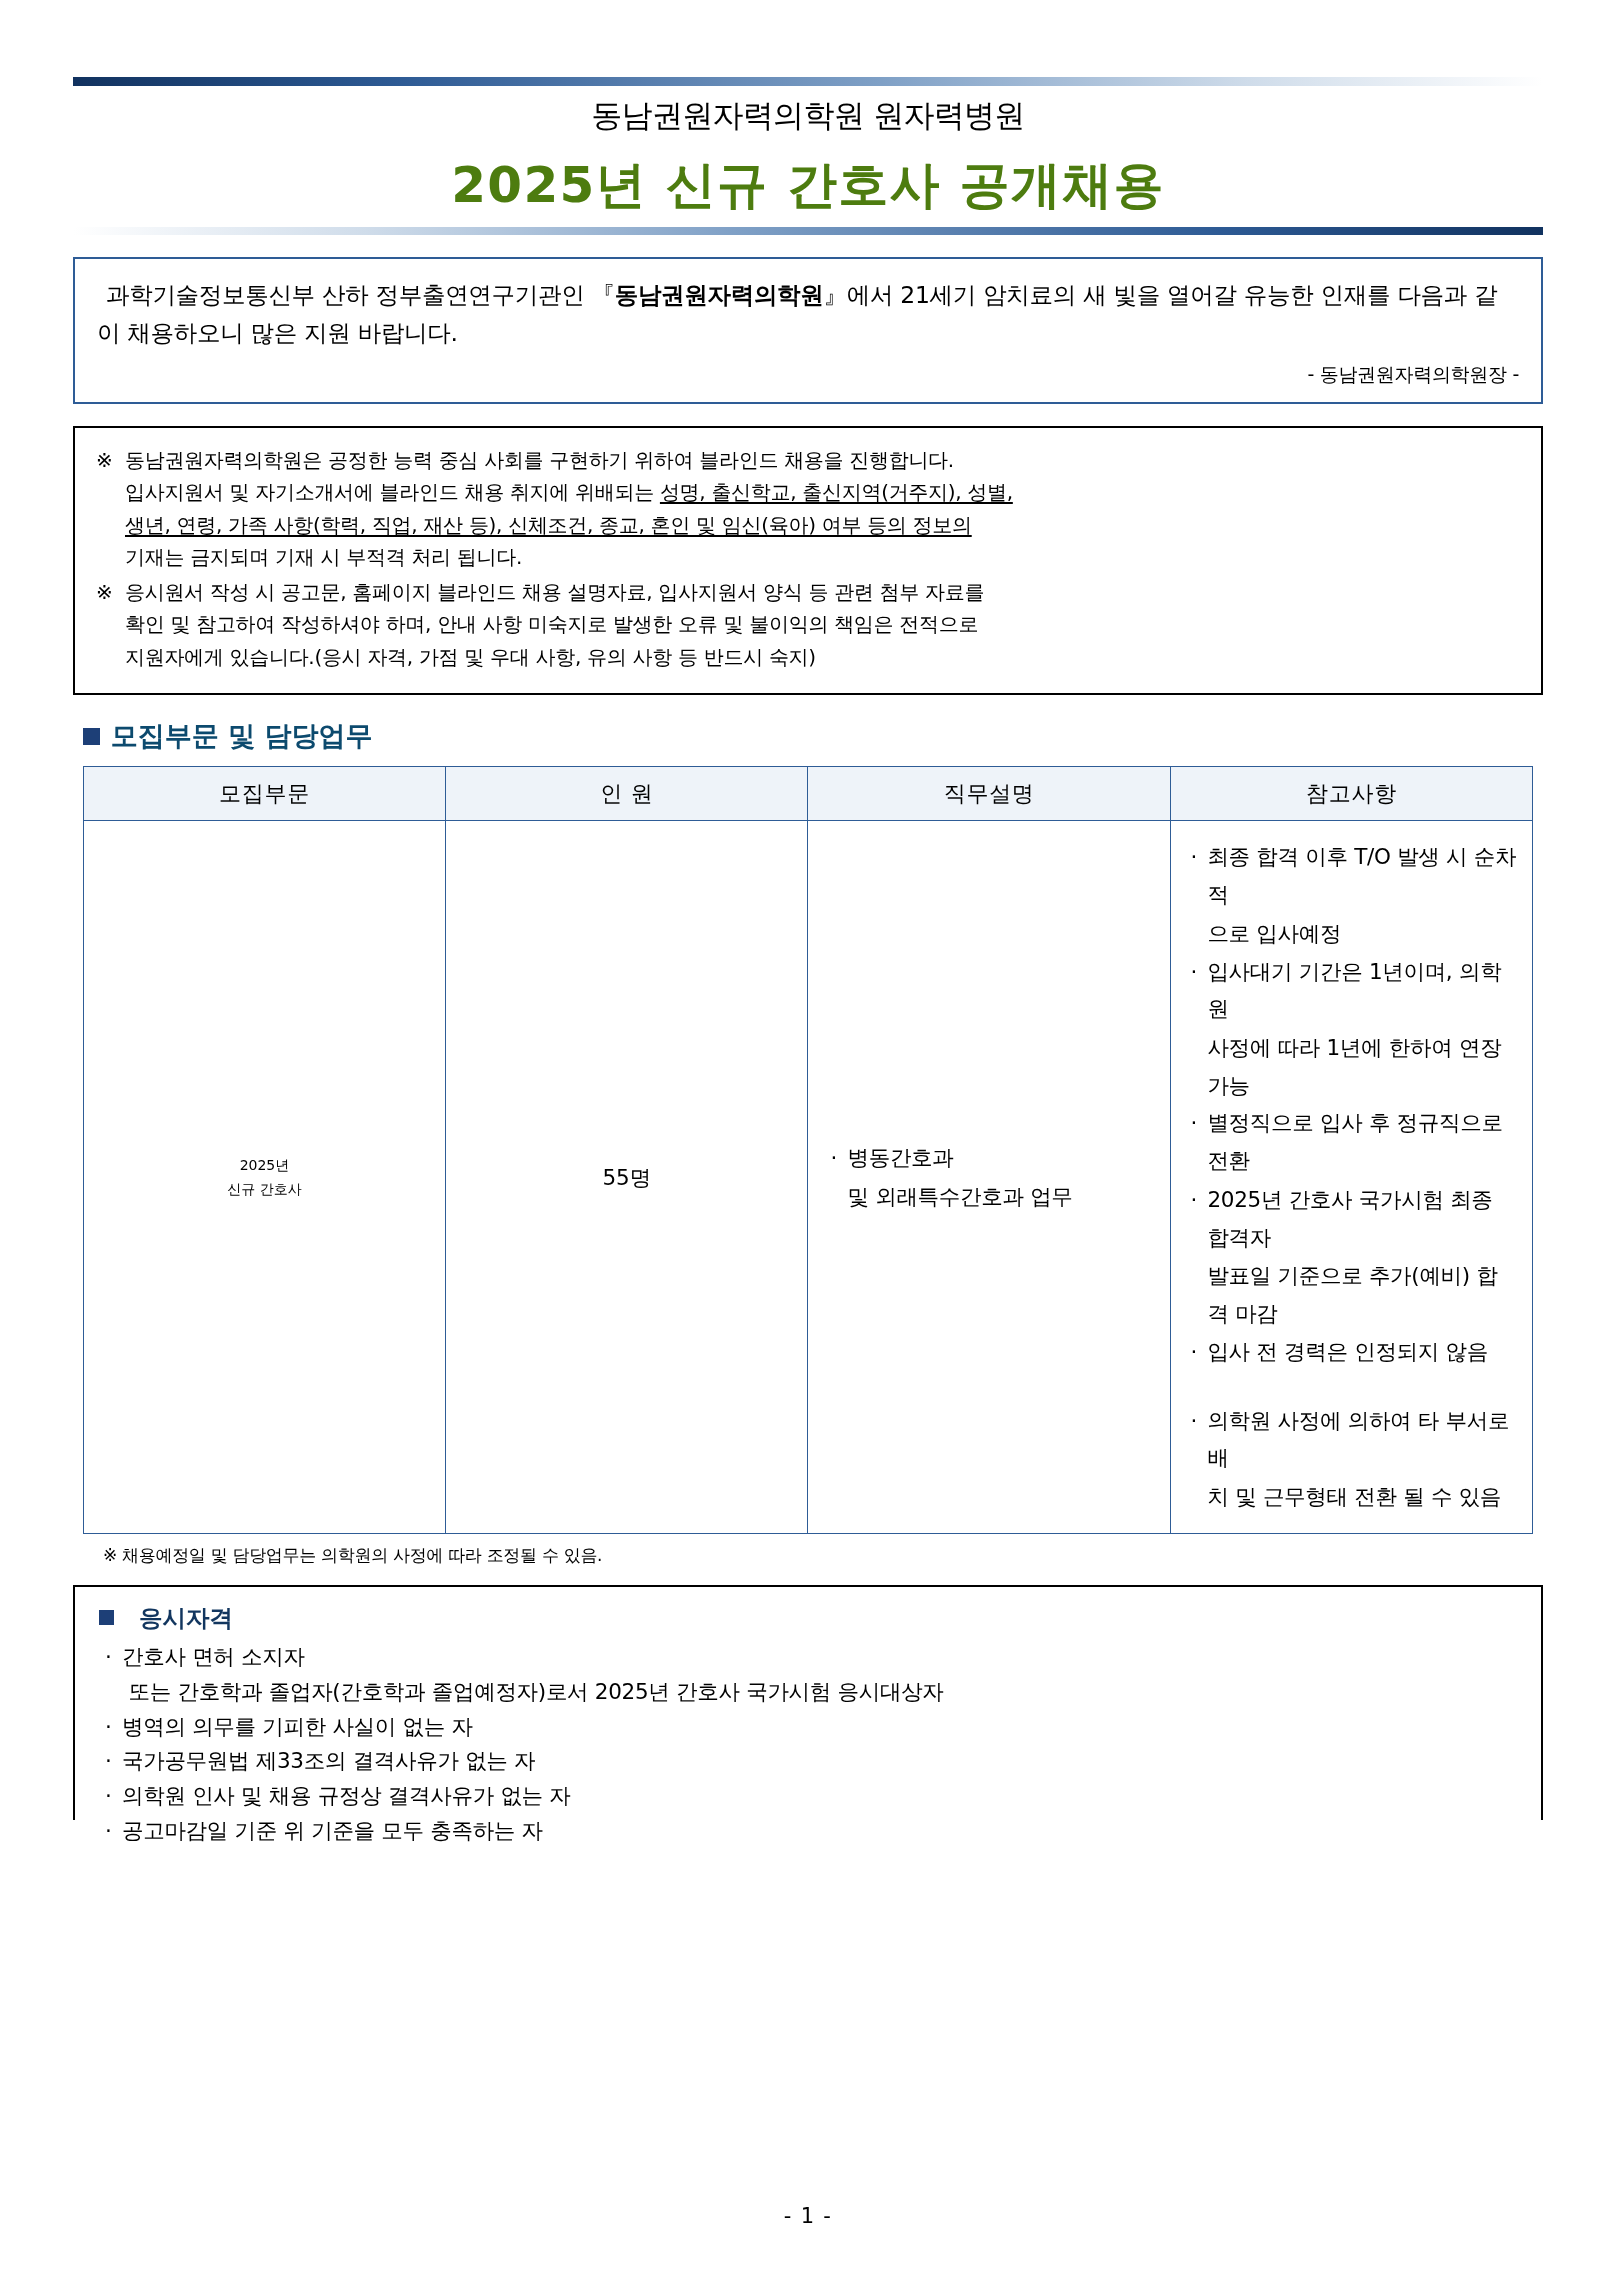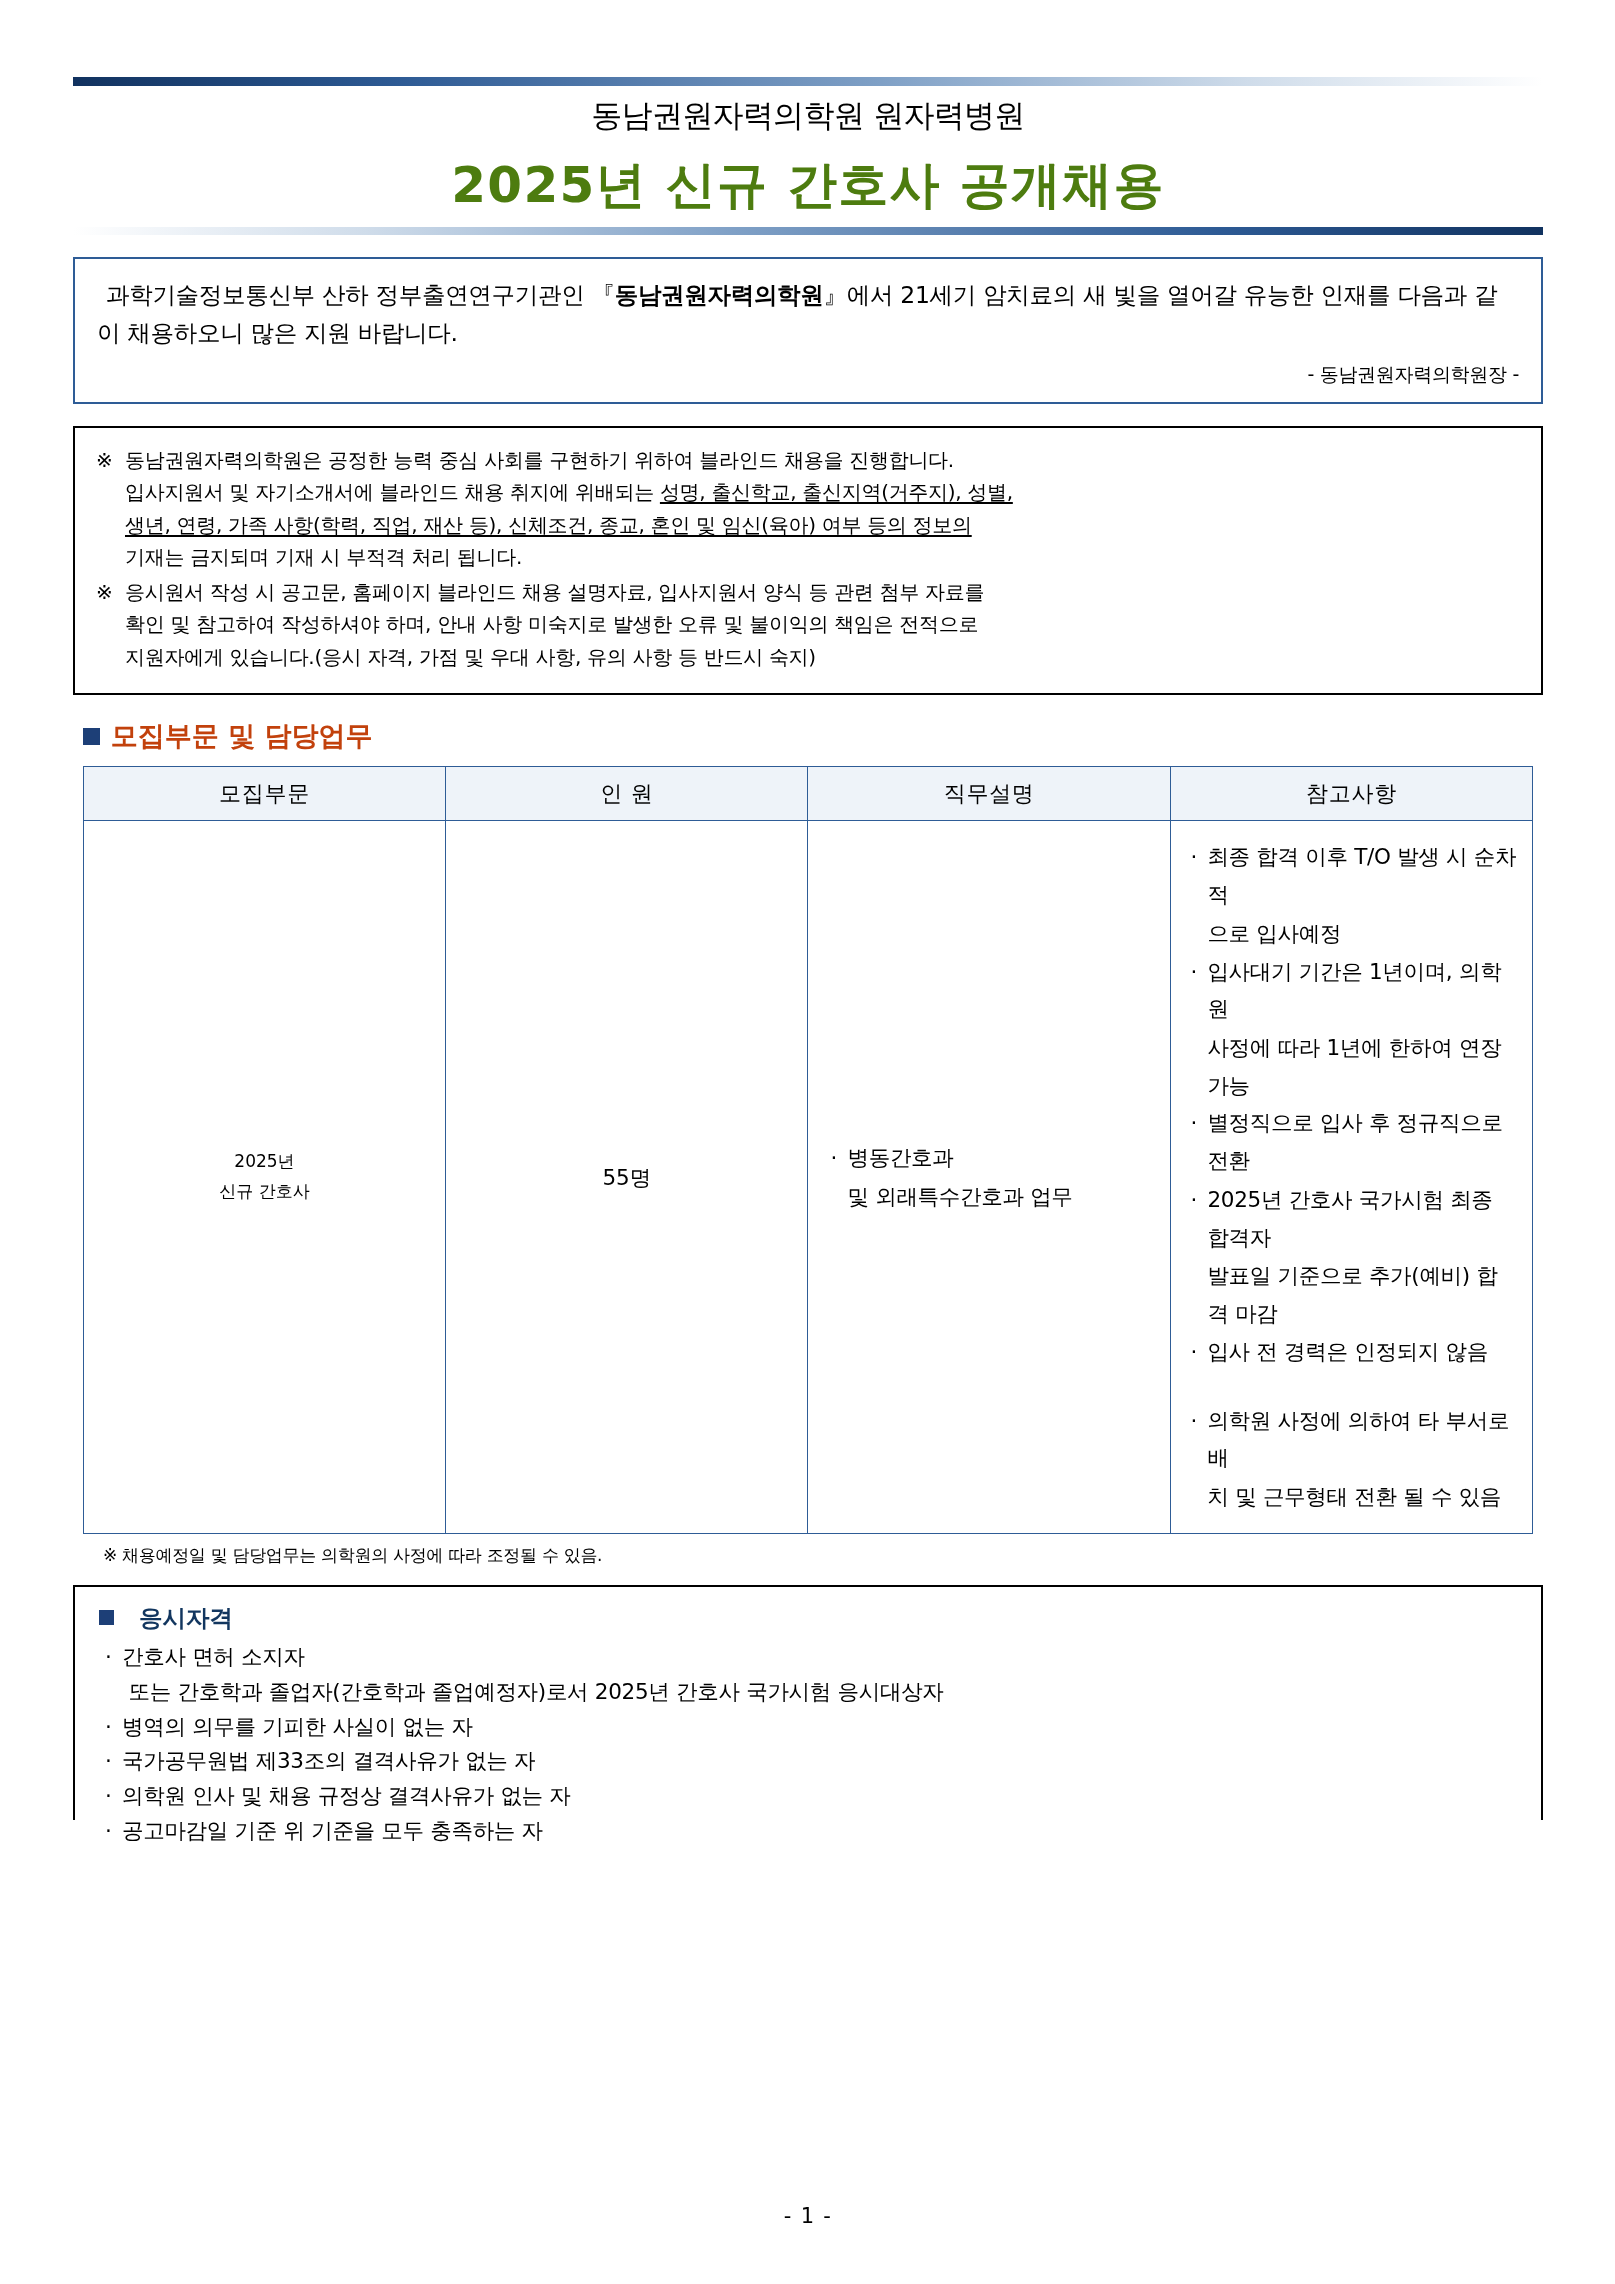"모집부문 및 담당업무" .section-head .txt { color: #c2410c -> #0c4a6e }
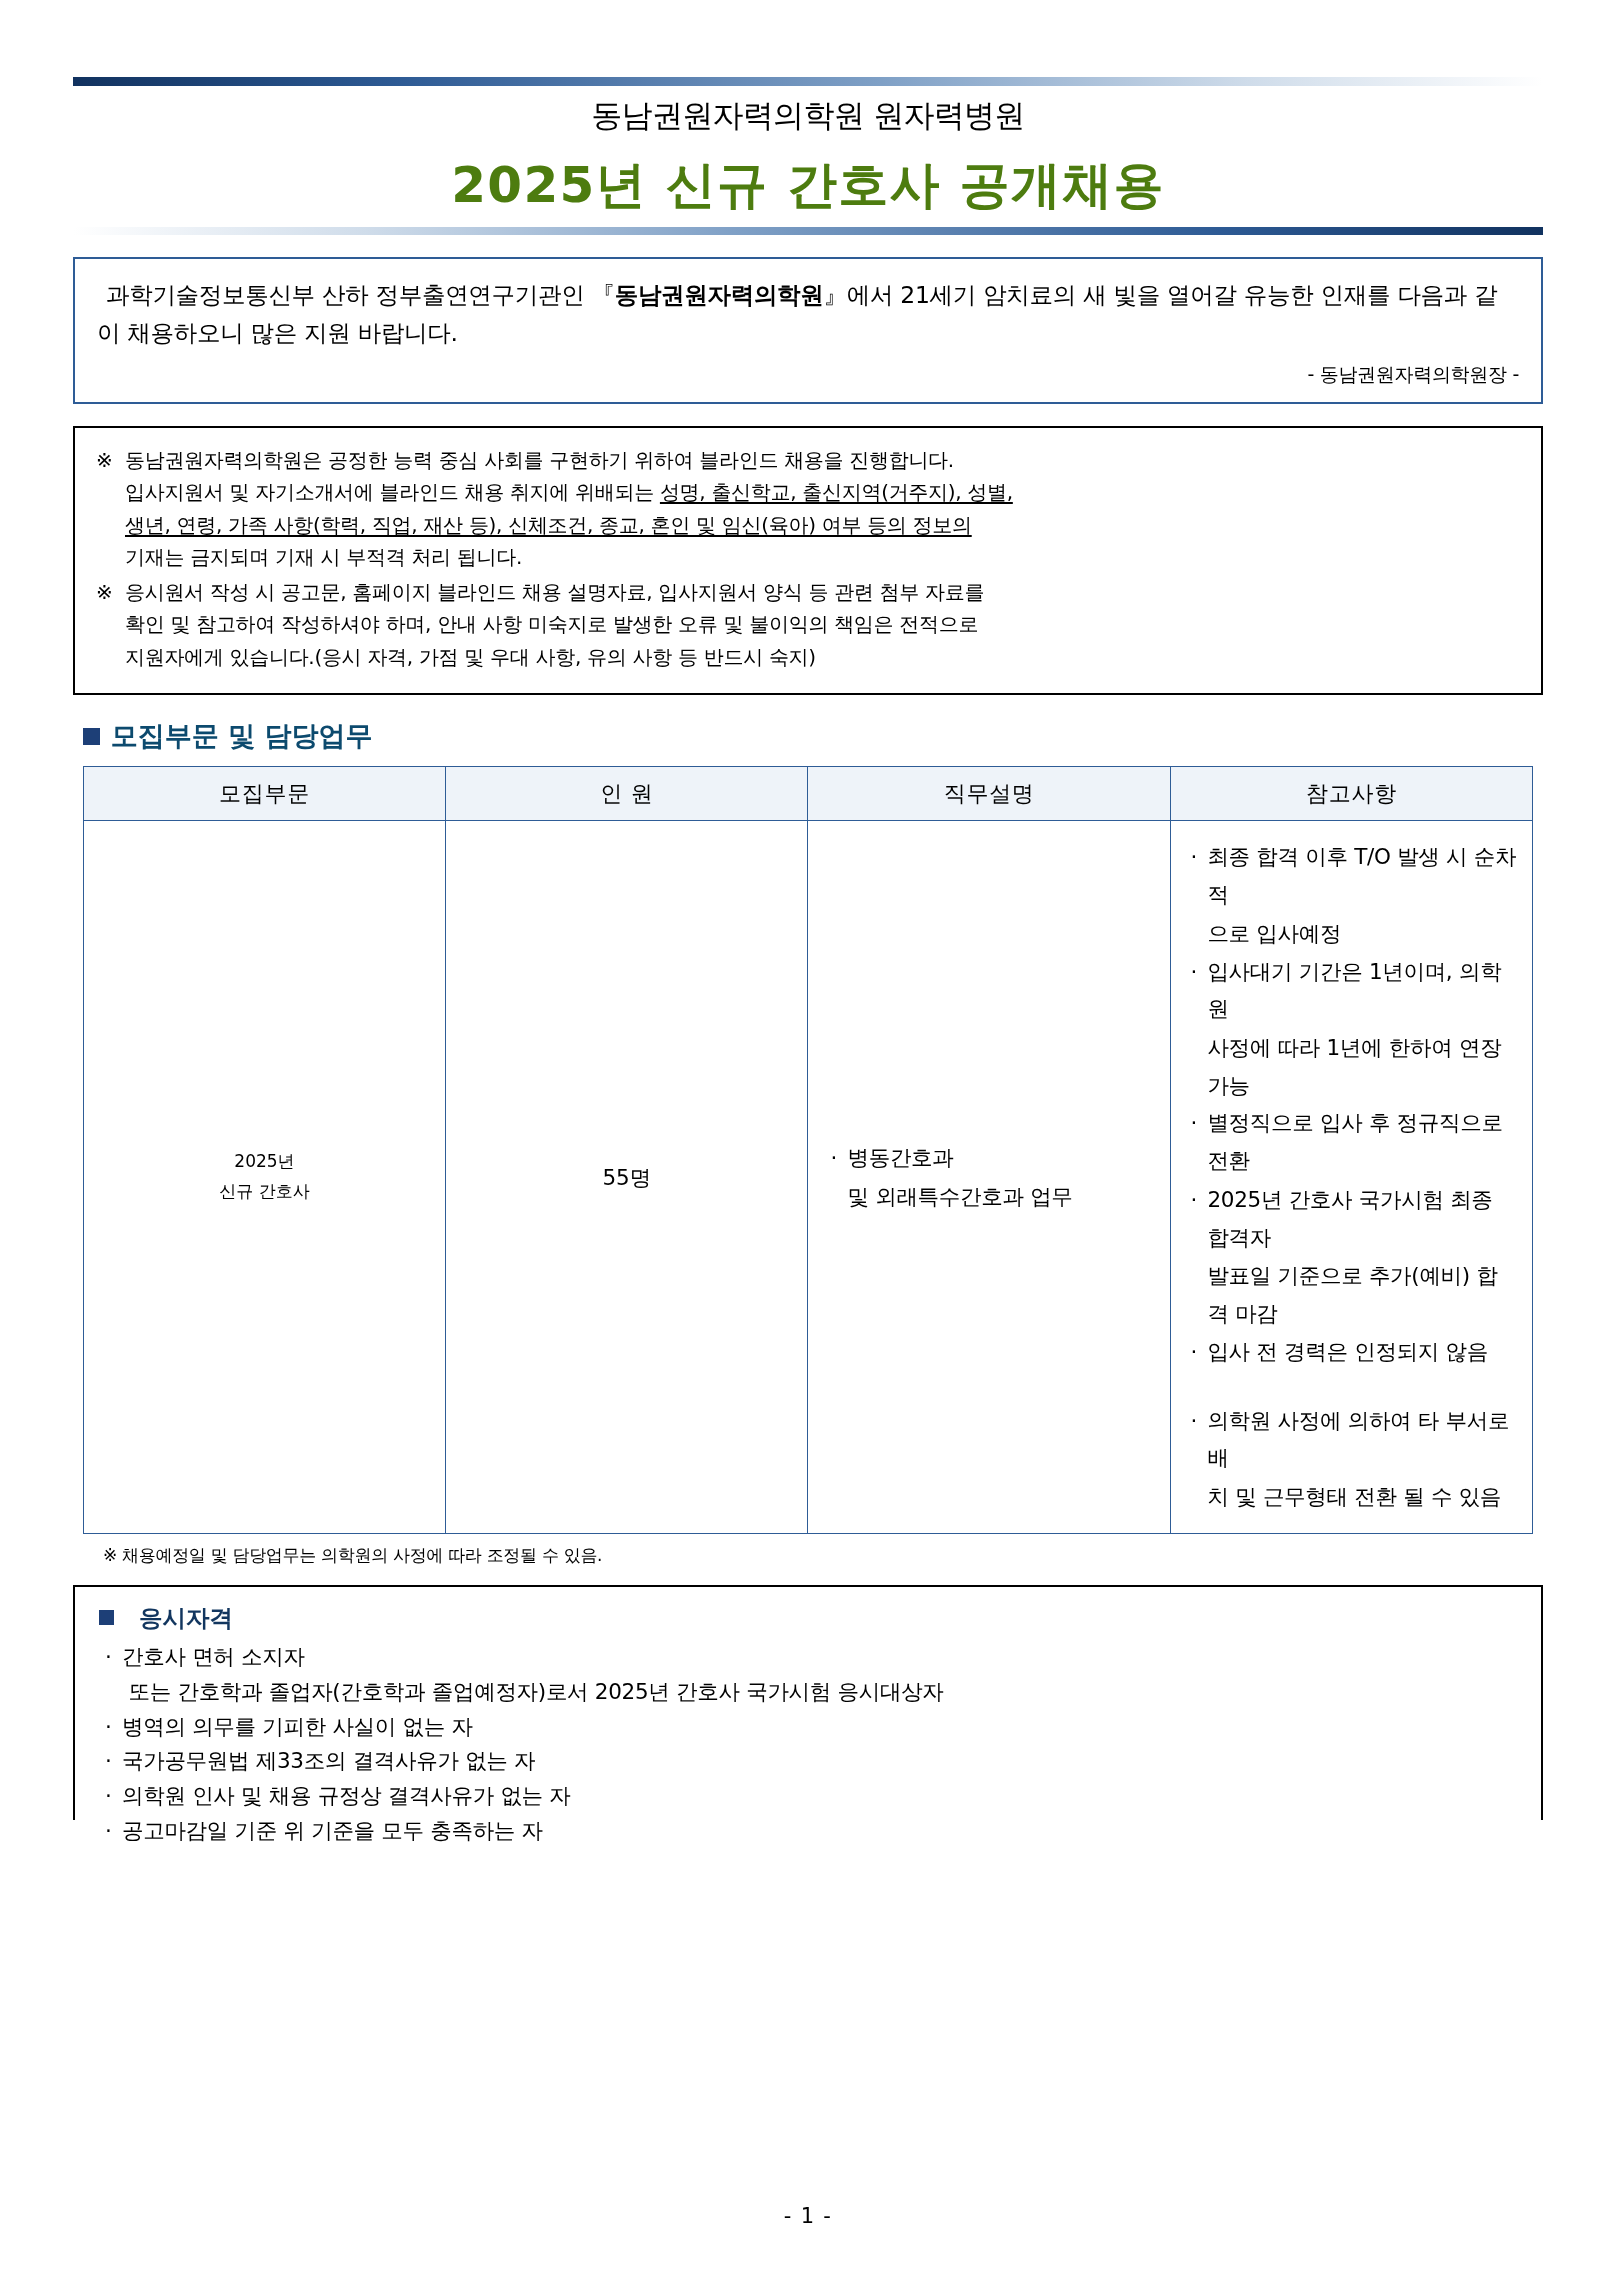"2025년" td.c-part { font-size: 17px -> 14px }
